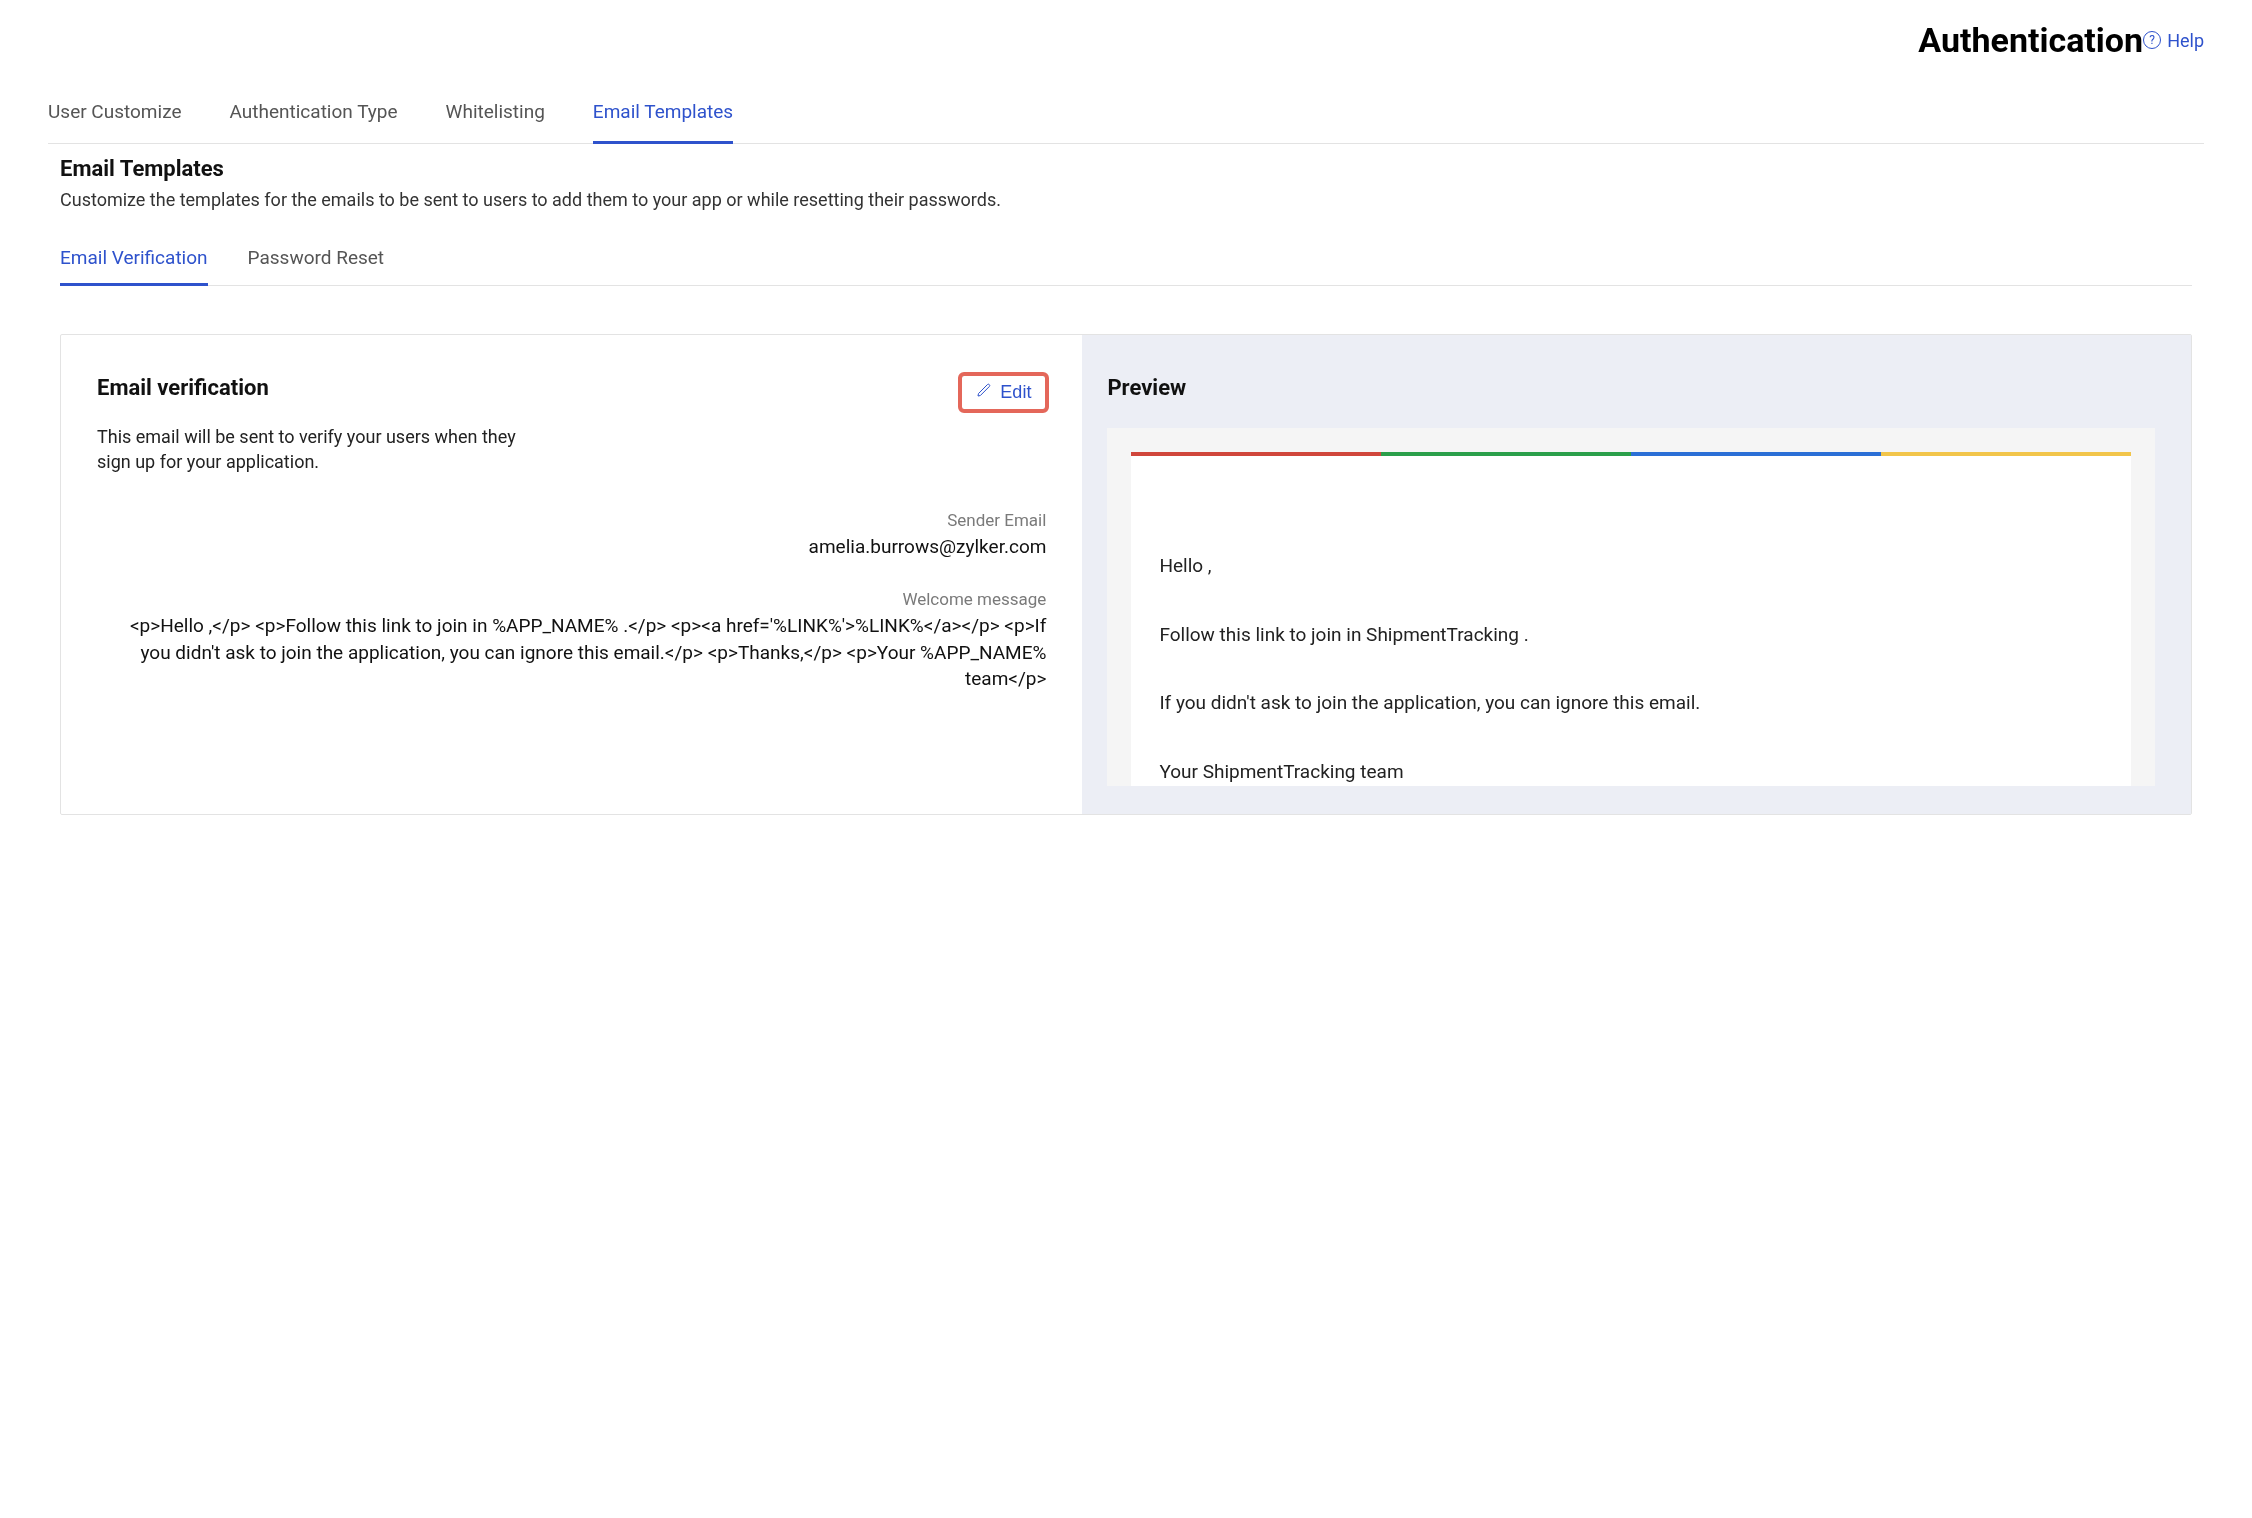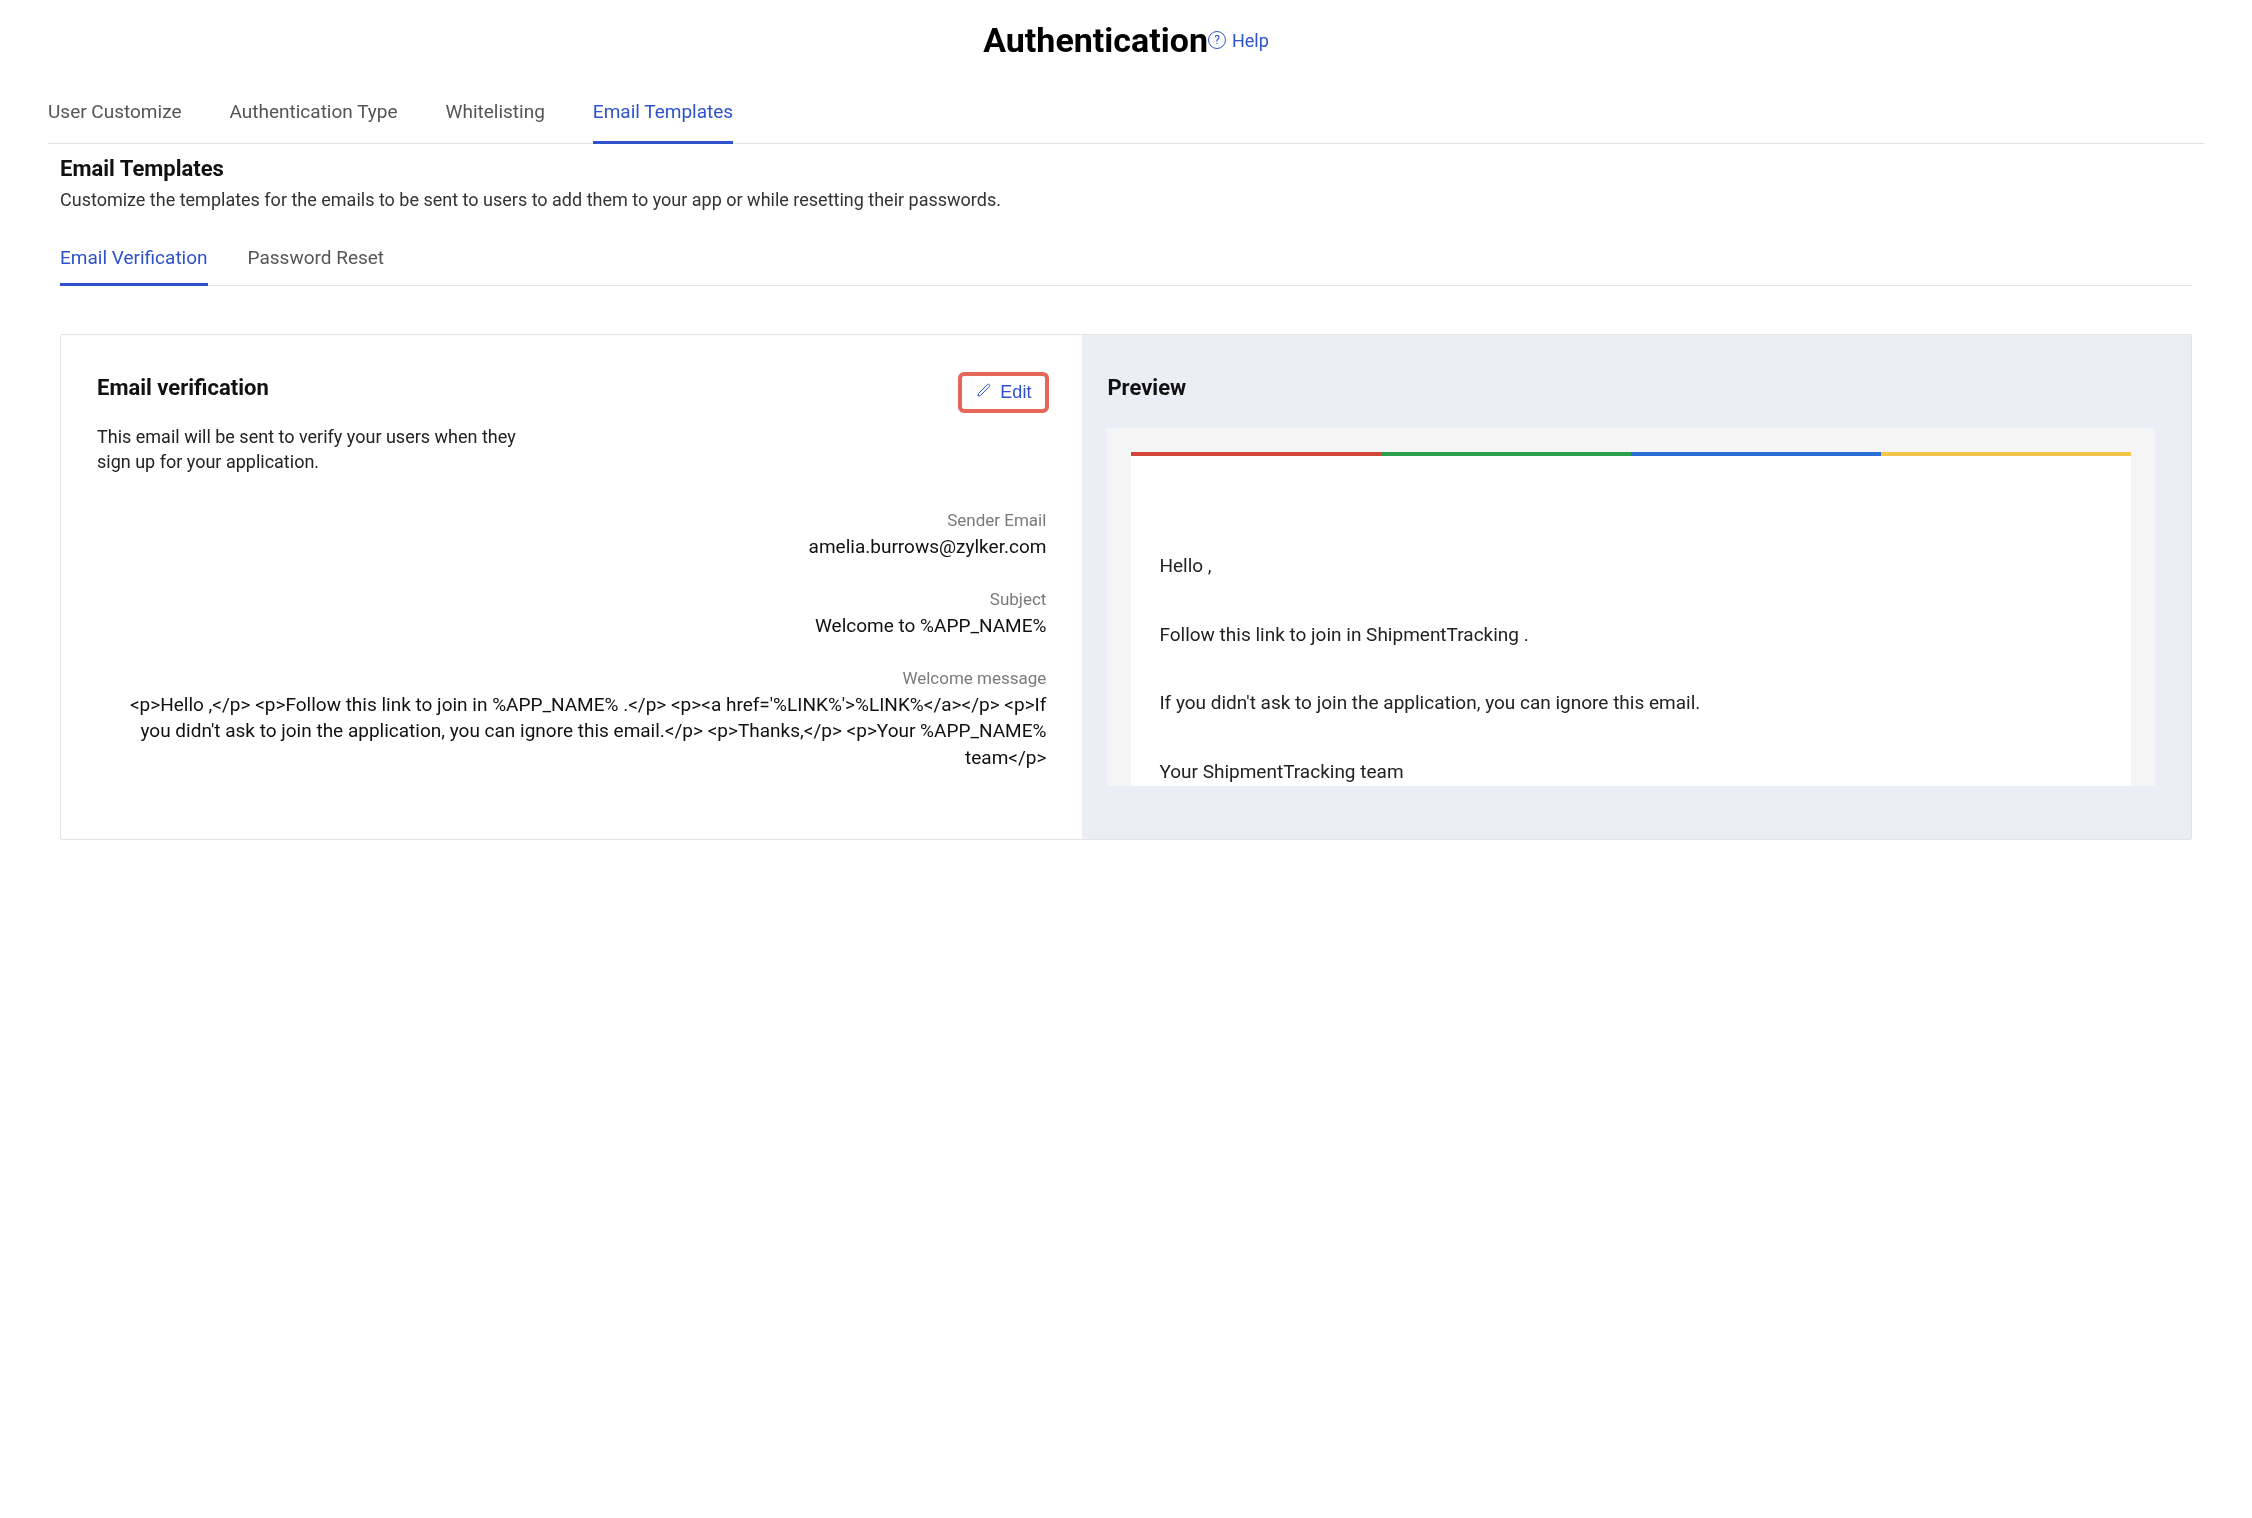"Authentication" .header-row { justify-content: center -> flex-end }
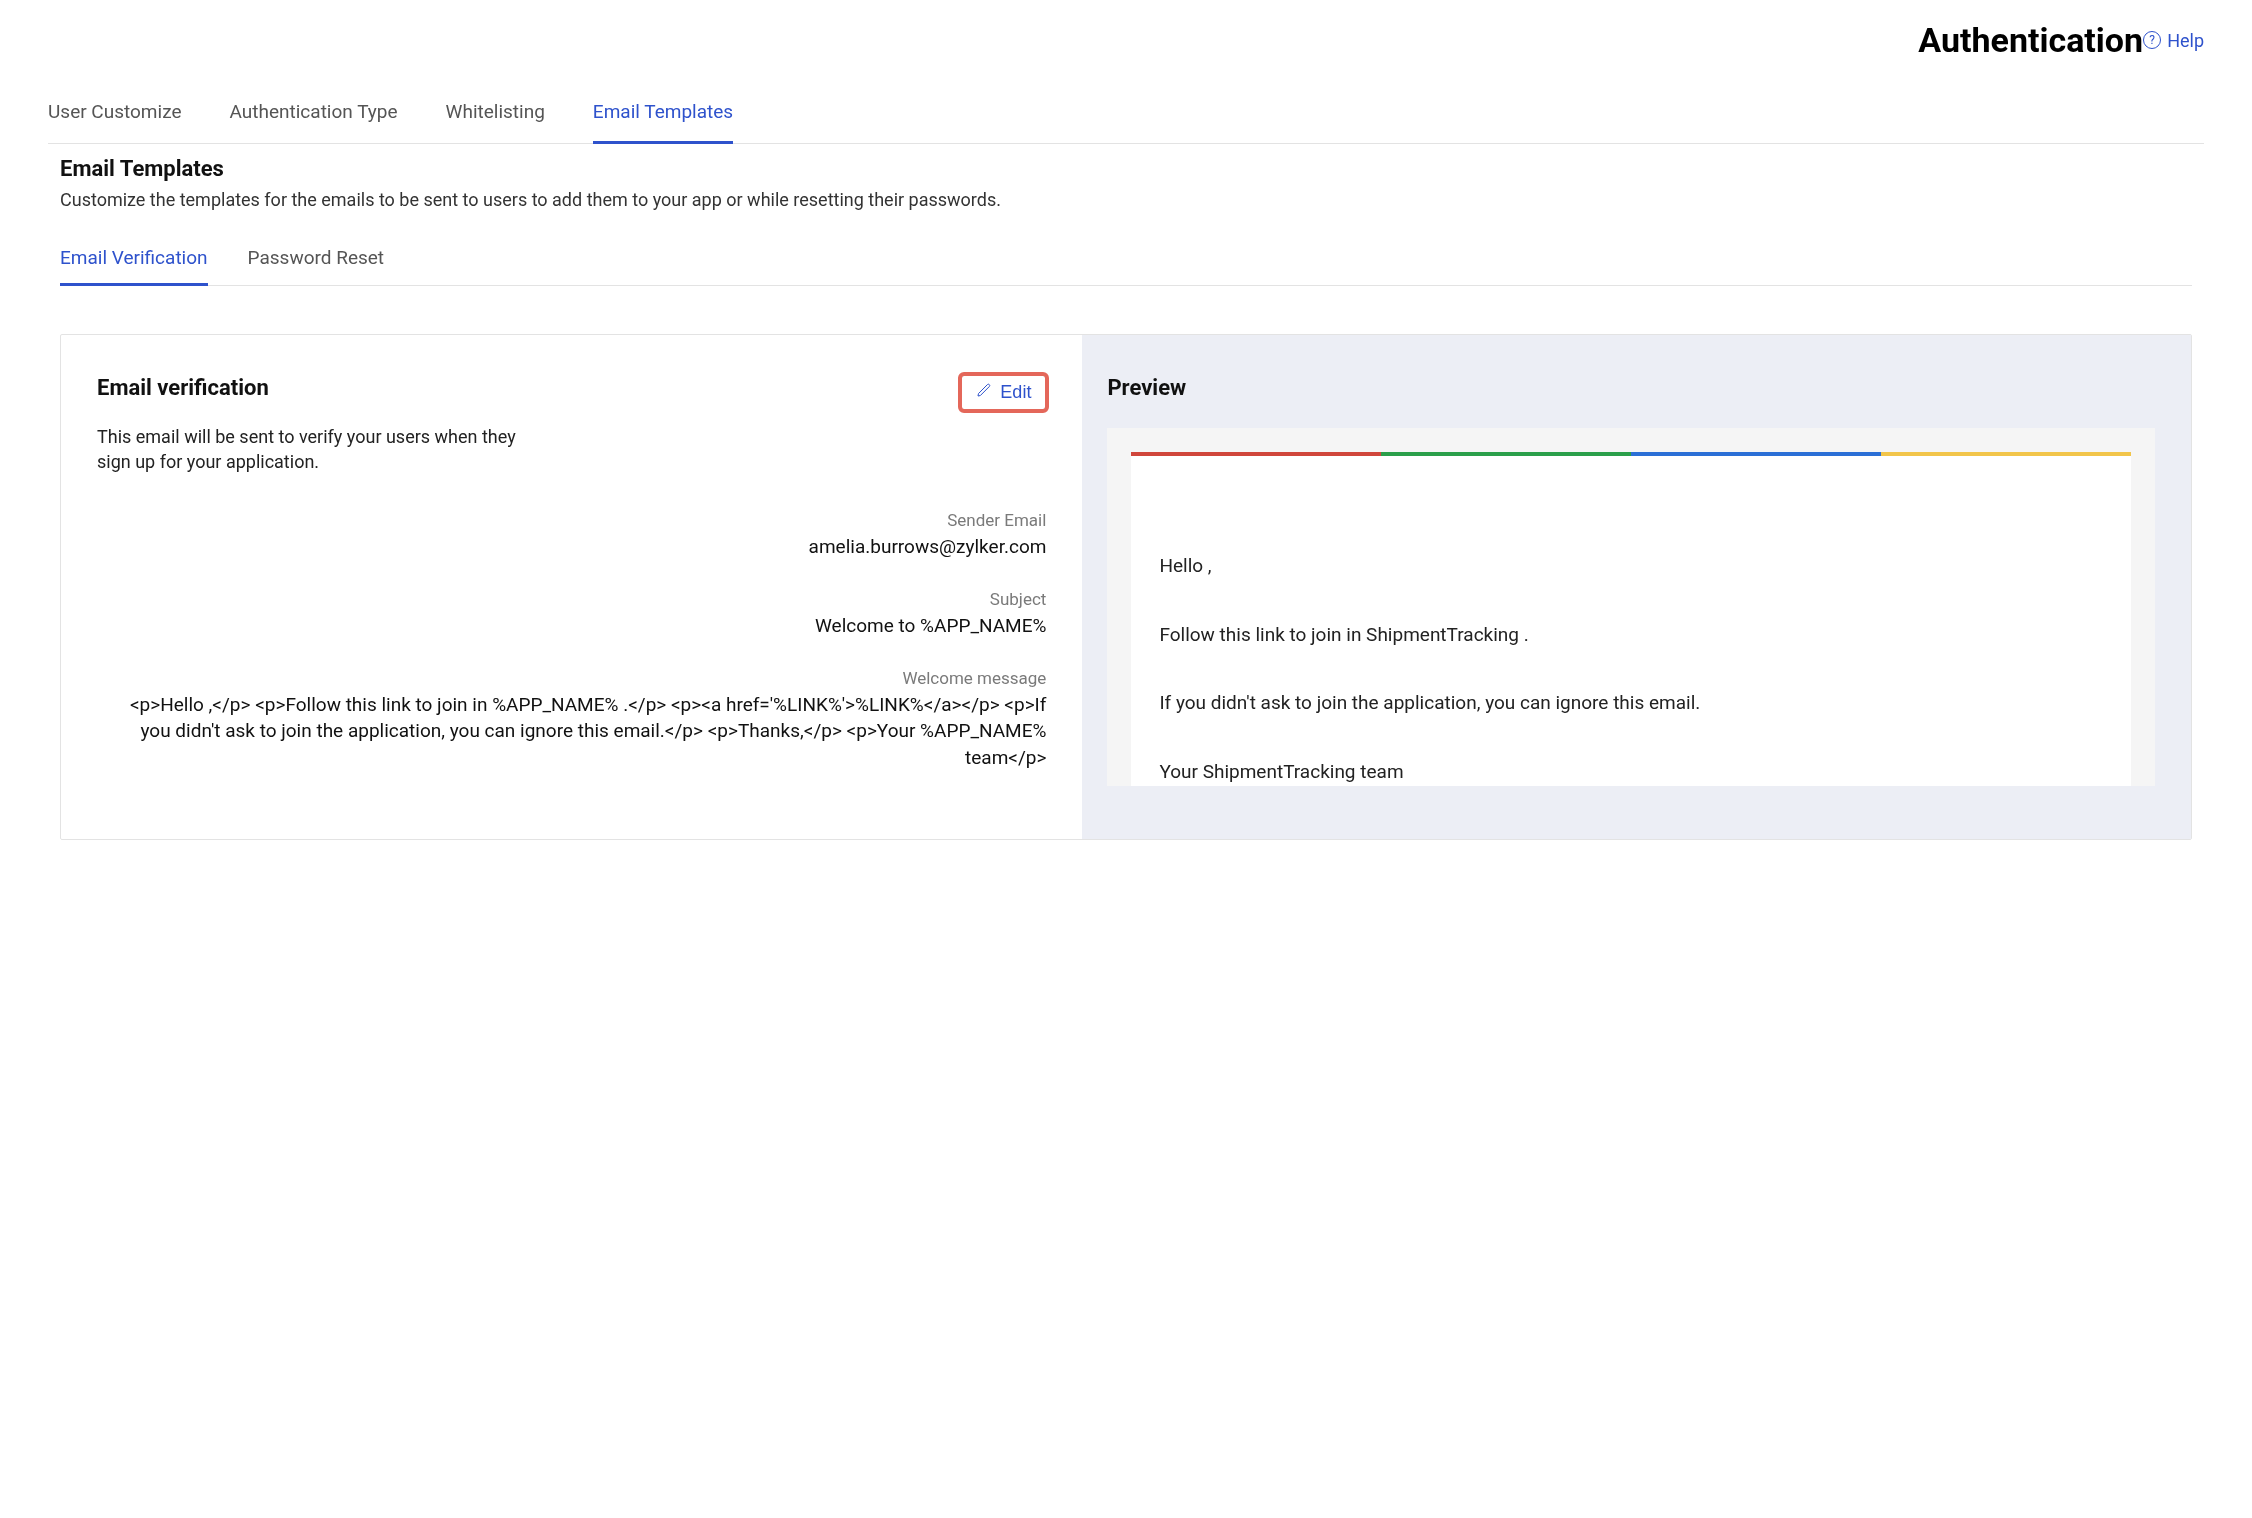"Subject" div.field-block { html: <div> <div>Subject</div> <div>Welcome to %APP_NAME%</div> </div> -> none }
